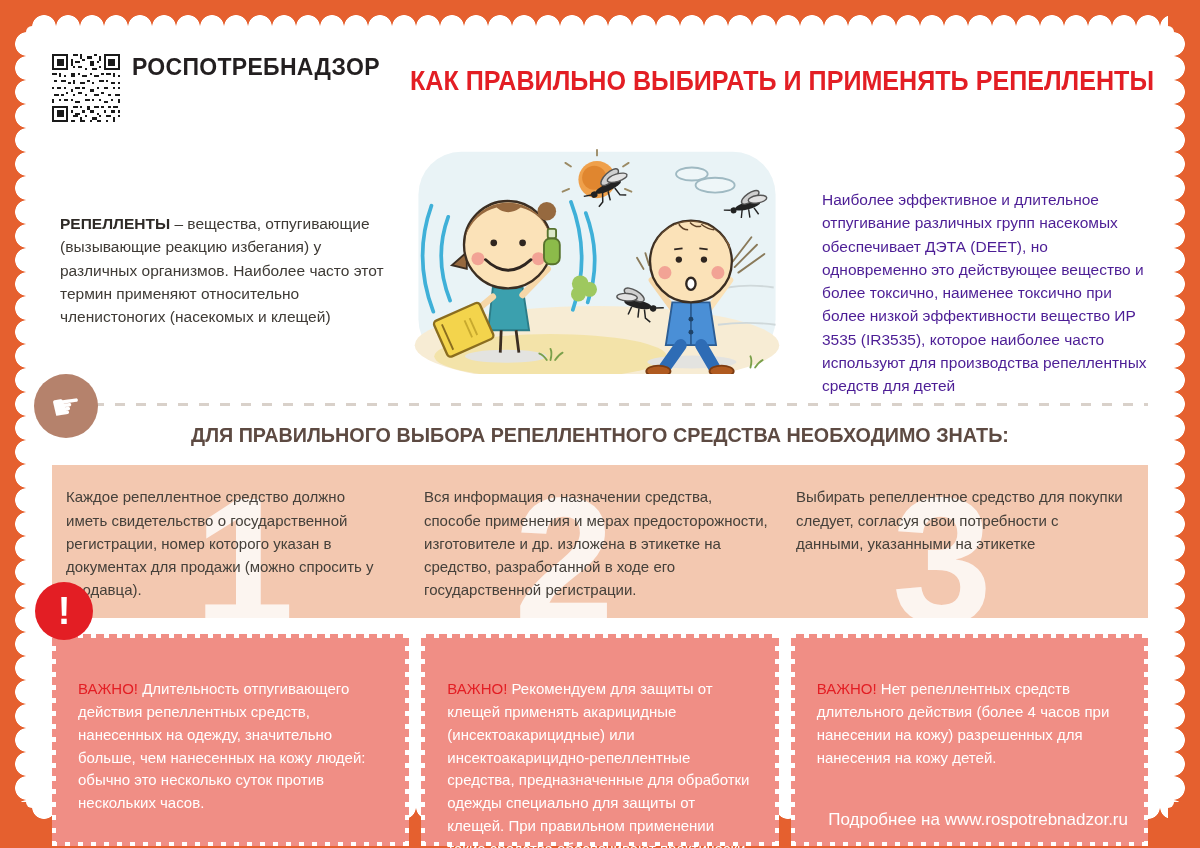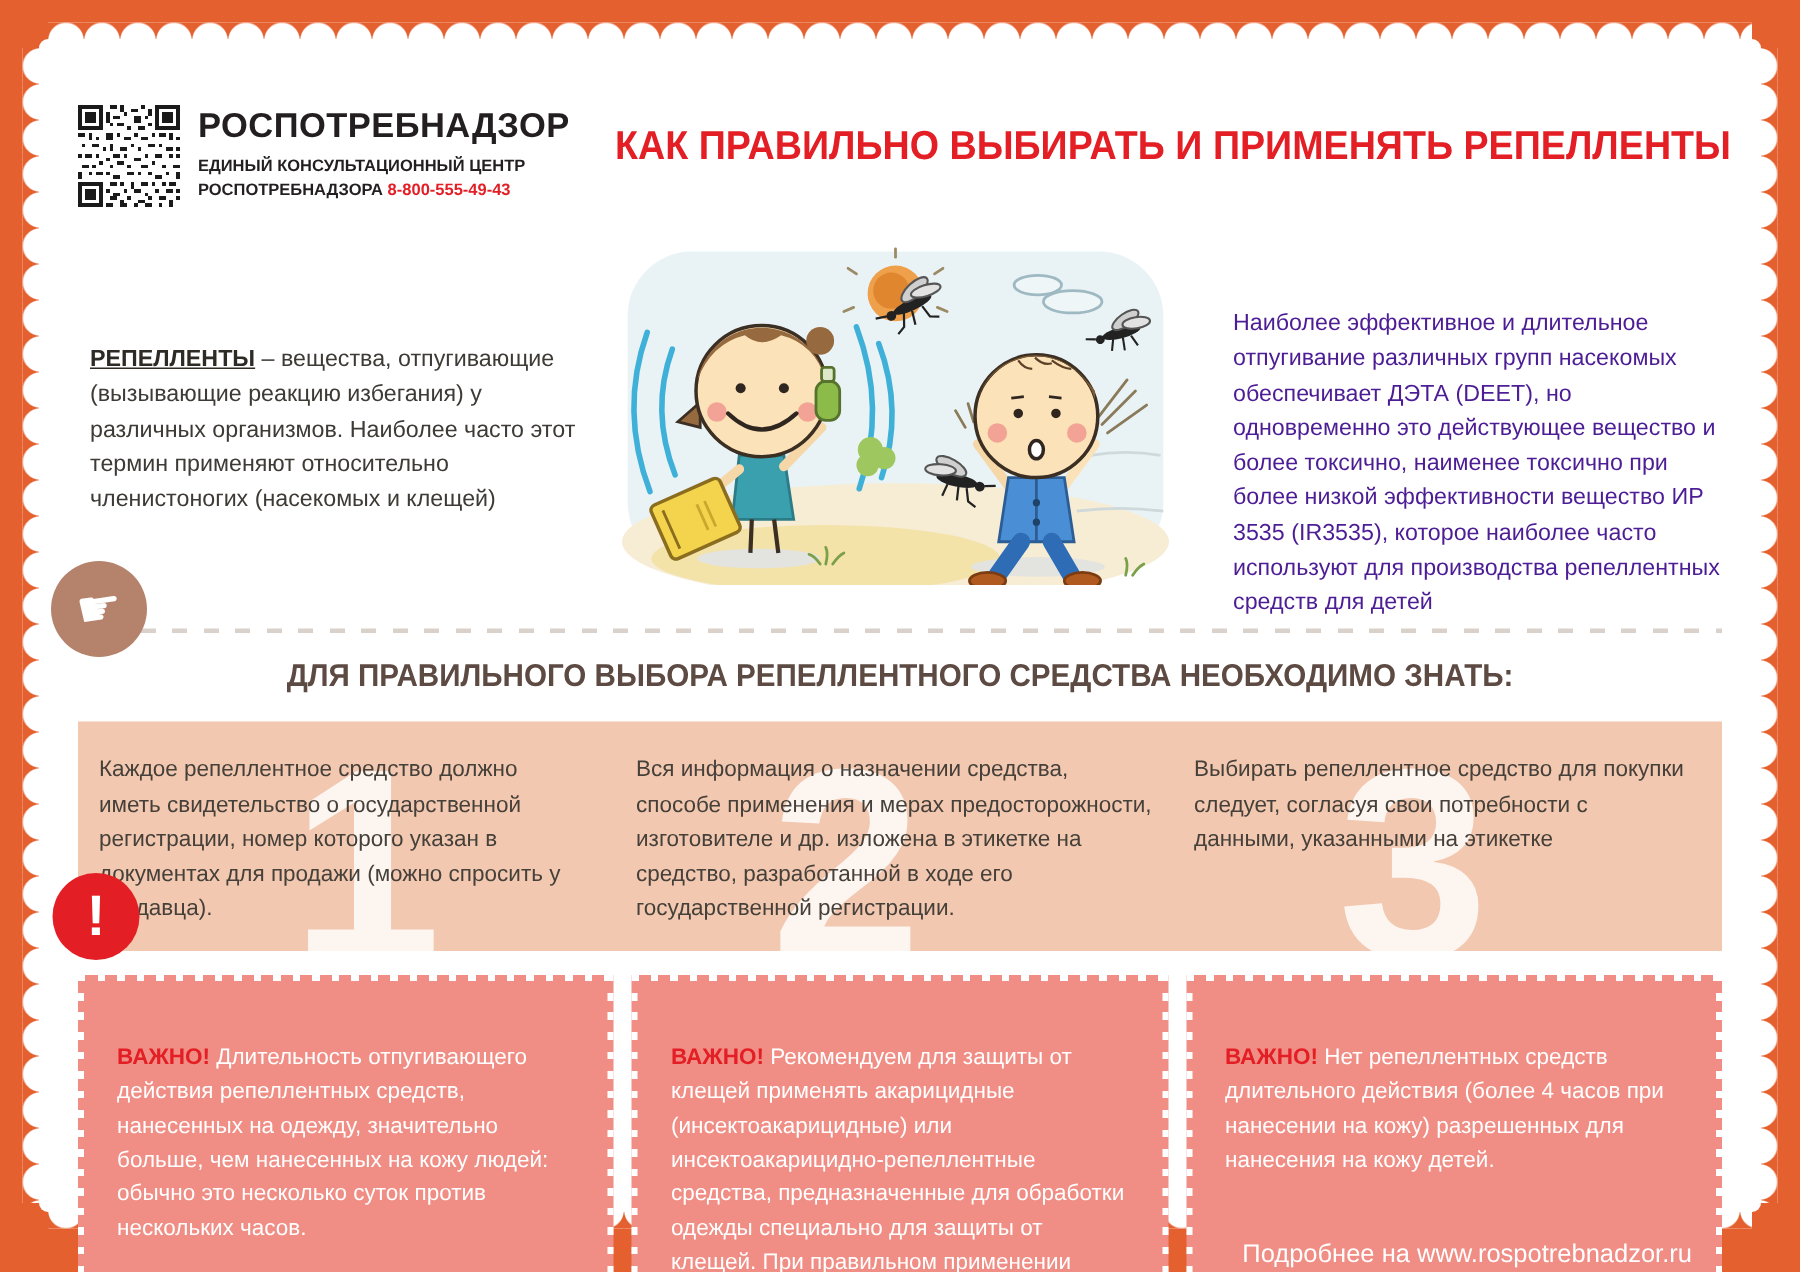"РОСПОТРЕБНАДЗОР" .header { margin-top: 18px -> 2px }
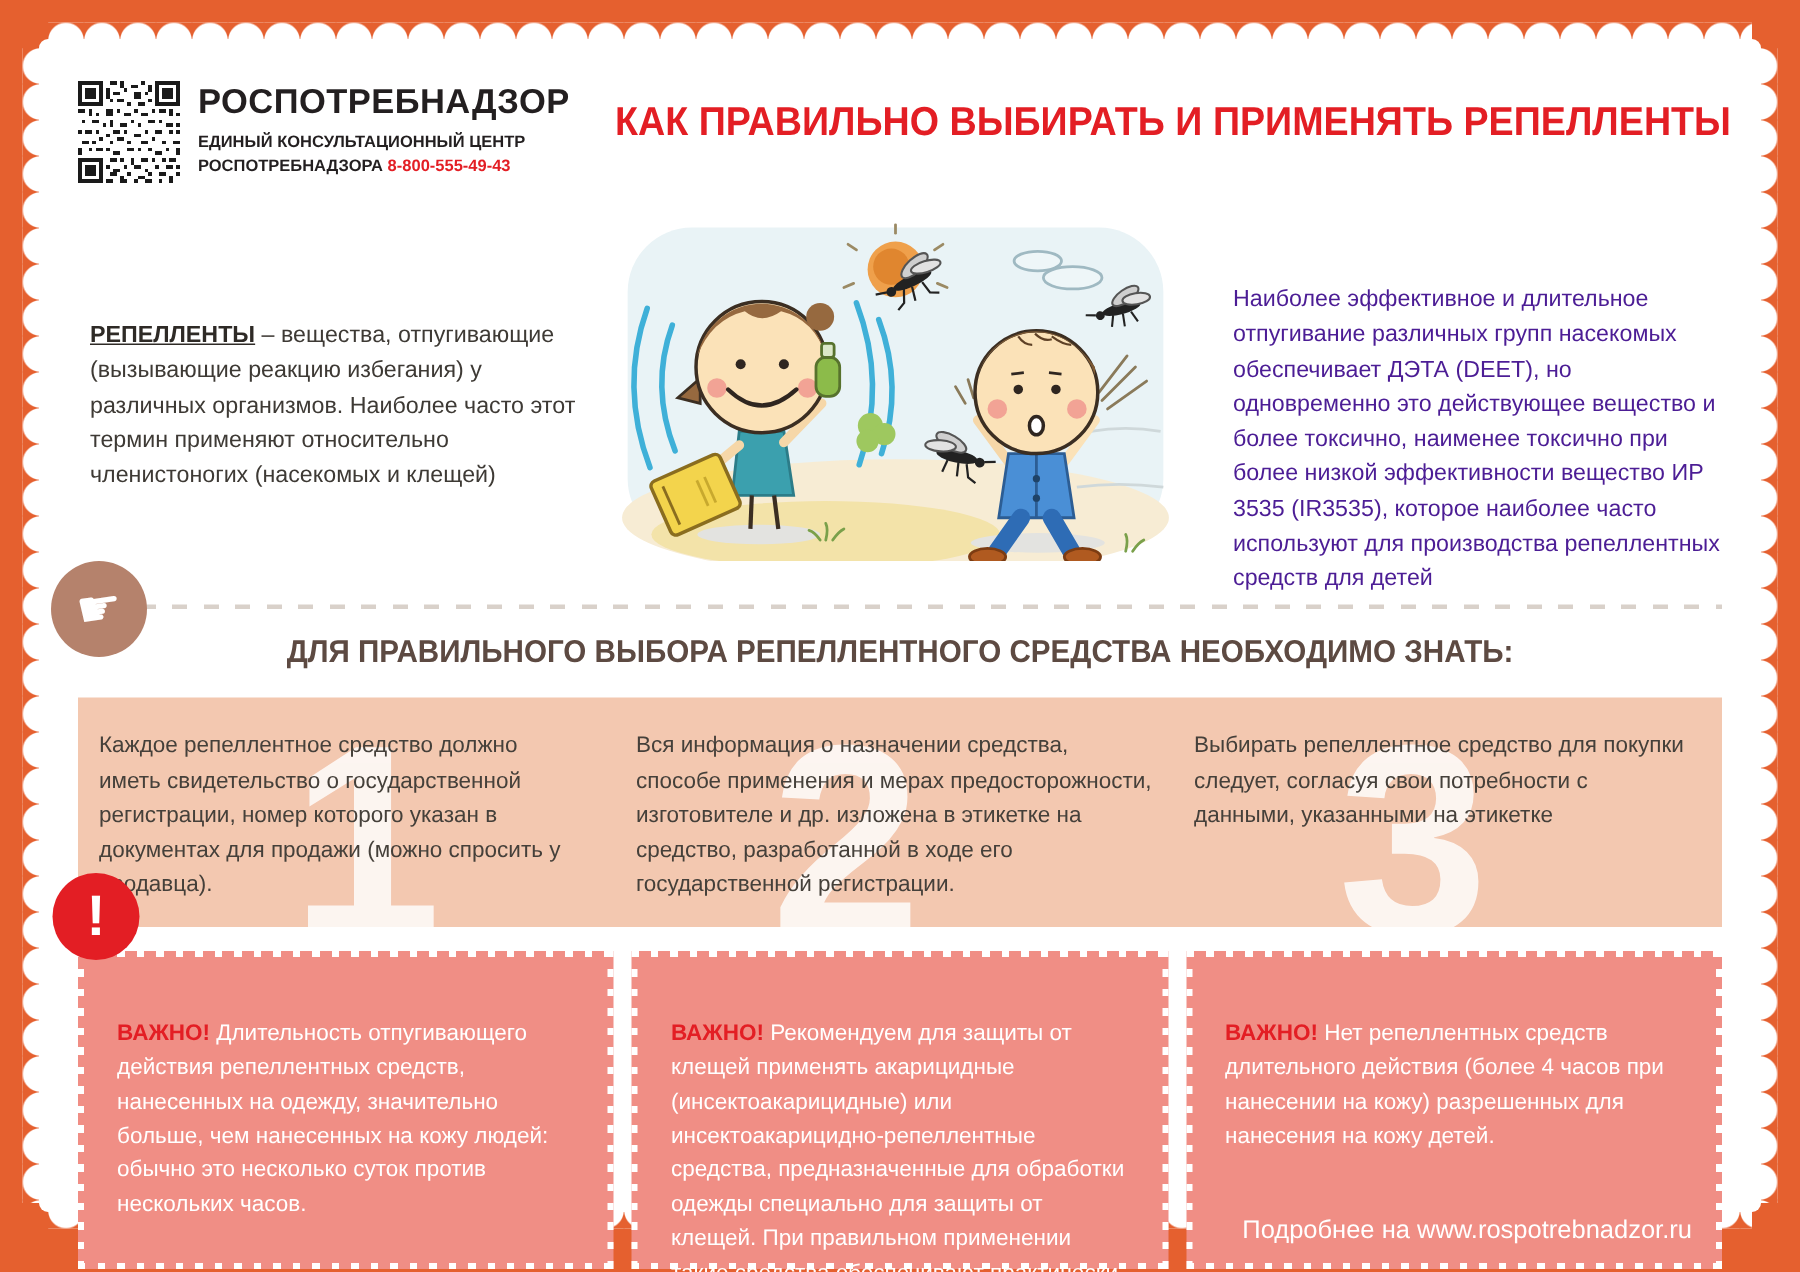"ЕДИНЫЙ КОНСУЛЬТАЦИОННЫЙ ЦЕНТР" div.logo-sub { html: <div> <span>ЕДИНЫЙ КОНСУЛЬТАЦИОННЫЙ ЦЕНТР</span><br> <span>РОСПОТРЕБНАДЗОРА</span> <span>8-800-555-49-43</span> </div> -> none }
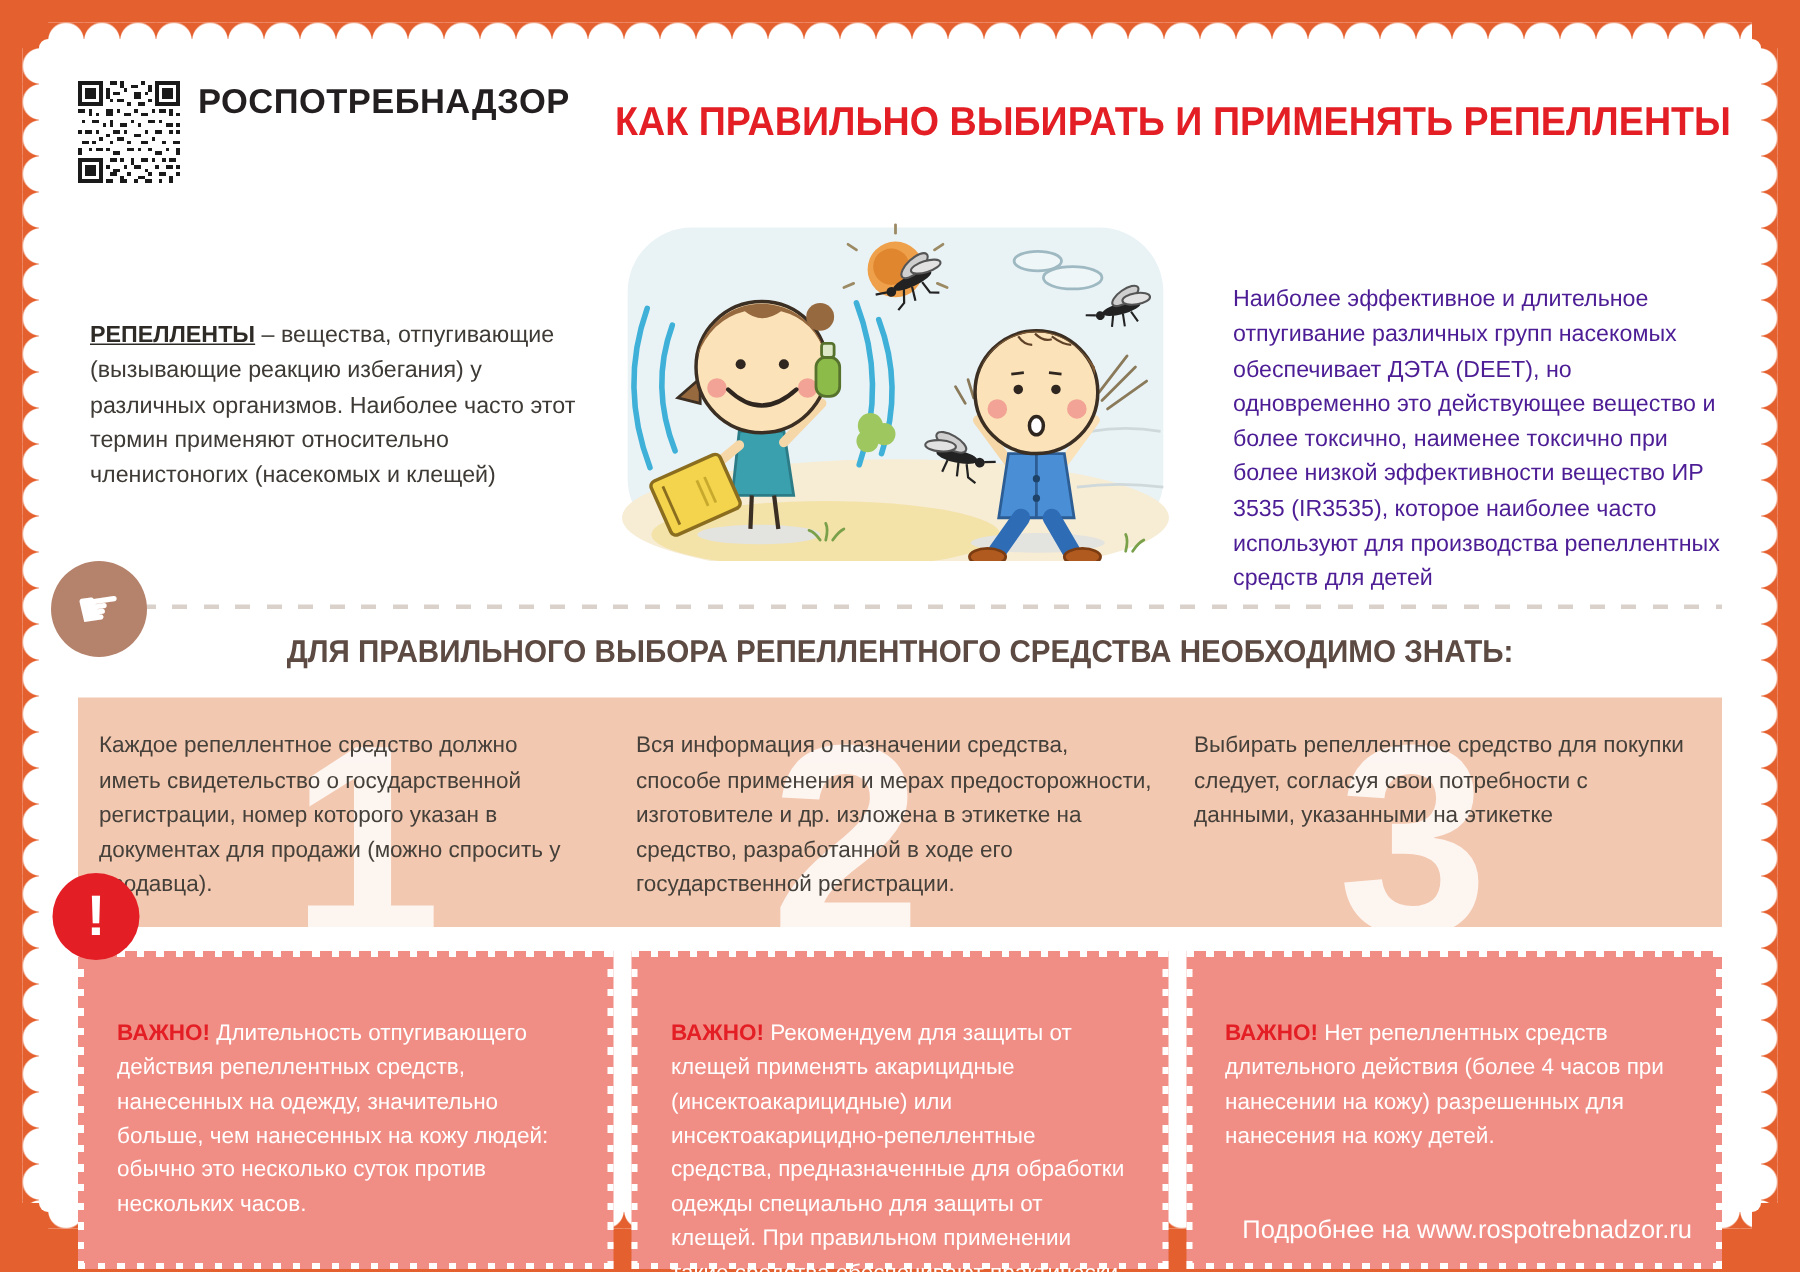"РЕПЕЛЛЕНТЫ" .intro-left b { text-decoration: underline -> none }
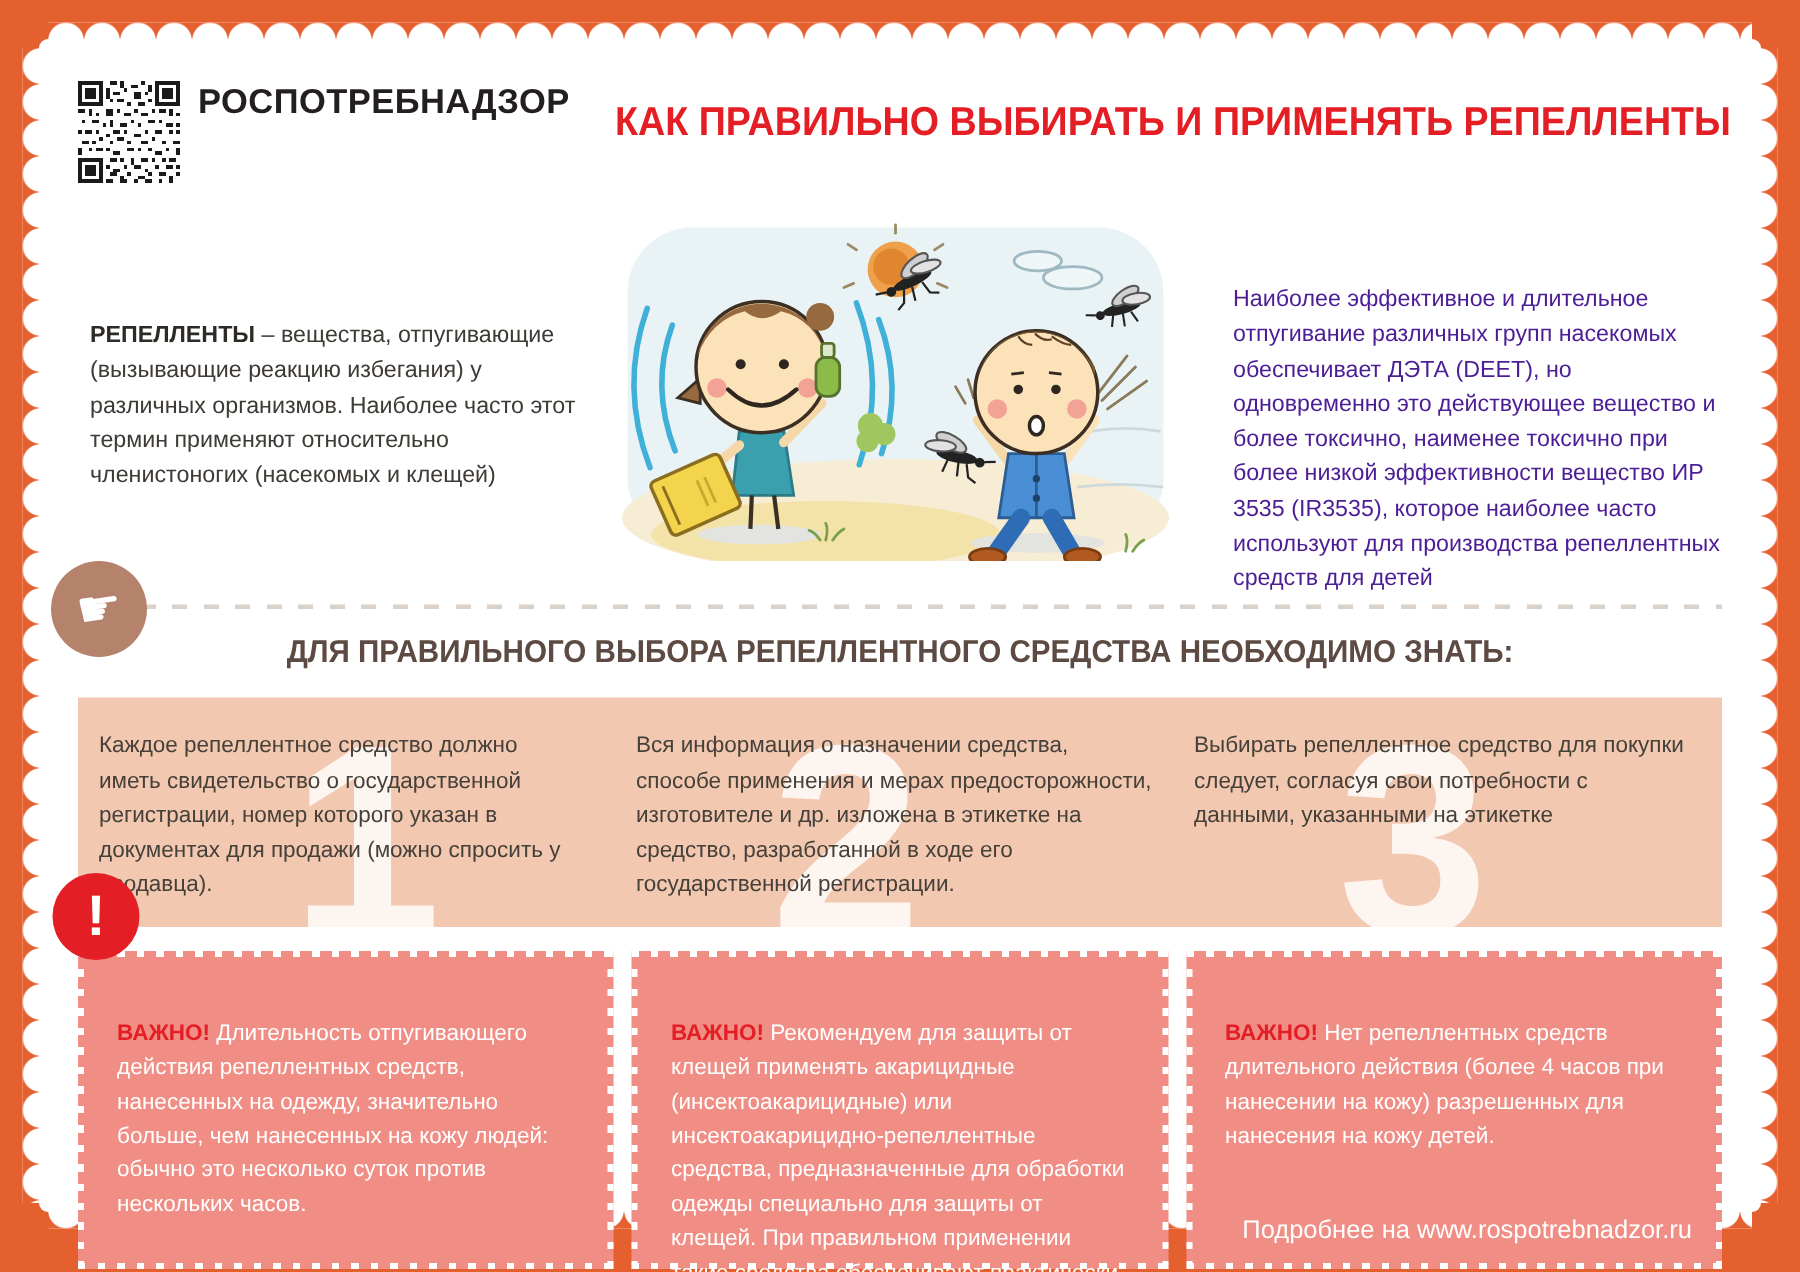"ВАЖНО!" .stamp .label { font-weight: bold -> normal }
